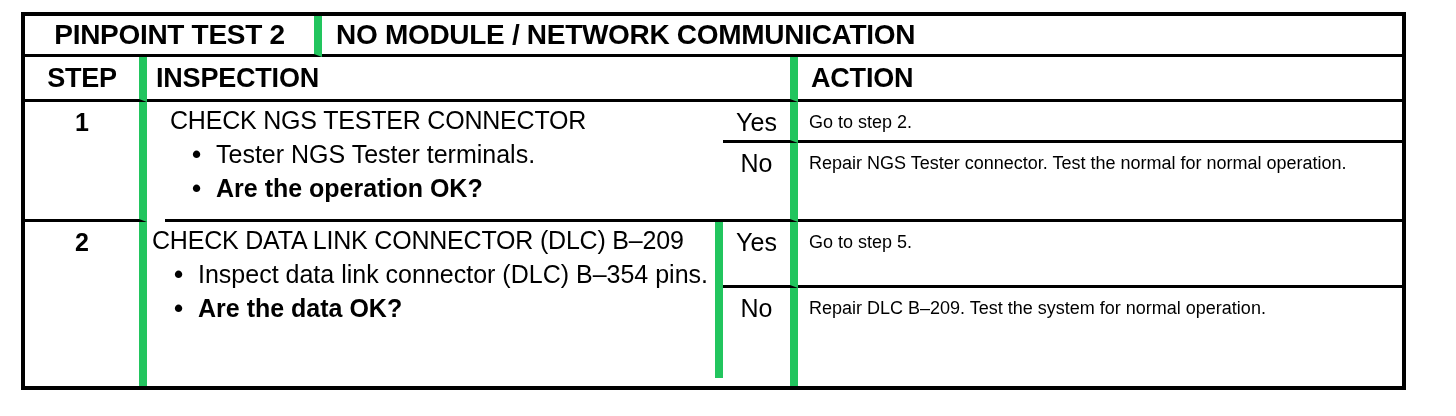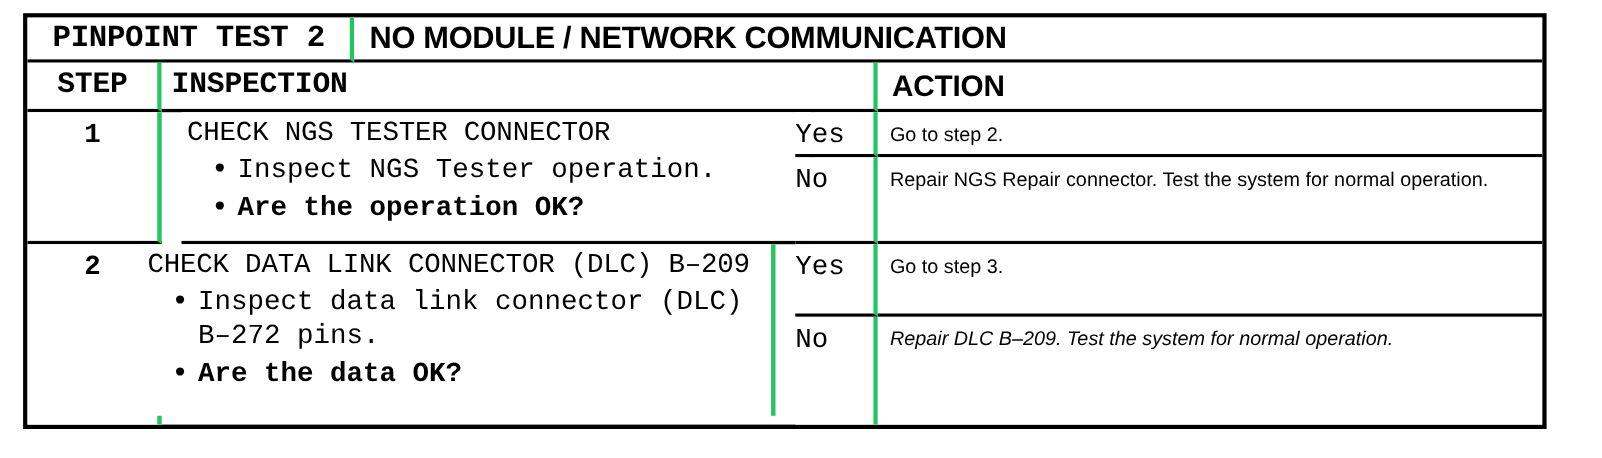"PINPOINT TEST 2" .br { border-right: 4px solid #22c55e -> 8px solid #22c55e; font-family: Liberation Mono, monospace -> none }
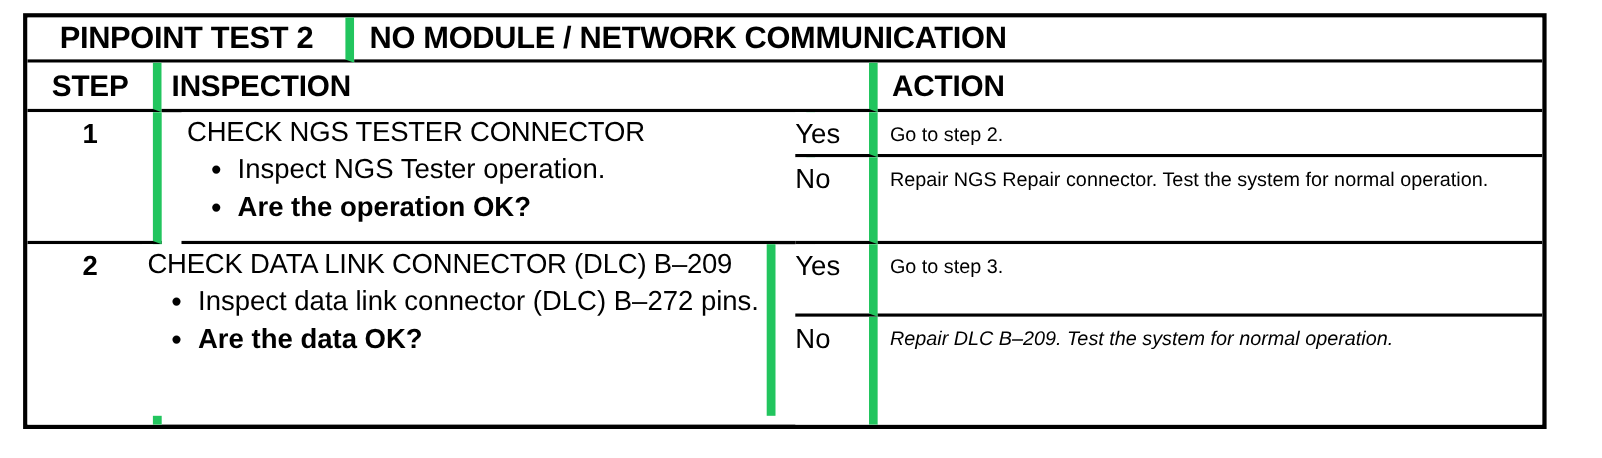"Yes" .ynlabel { text-align: left -> center }
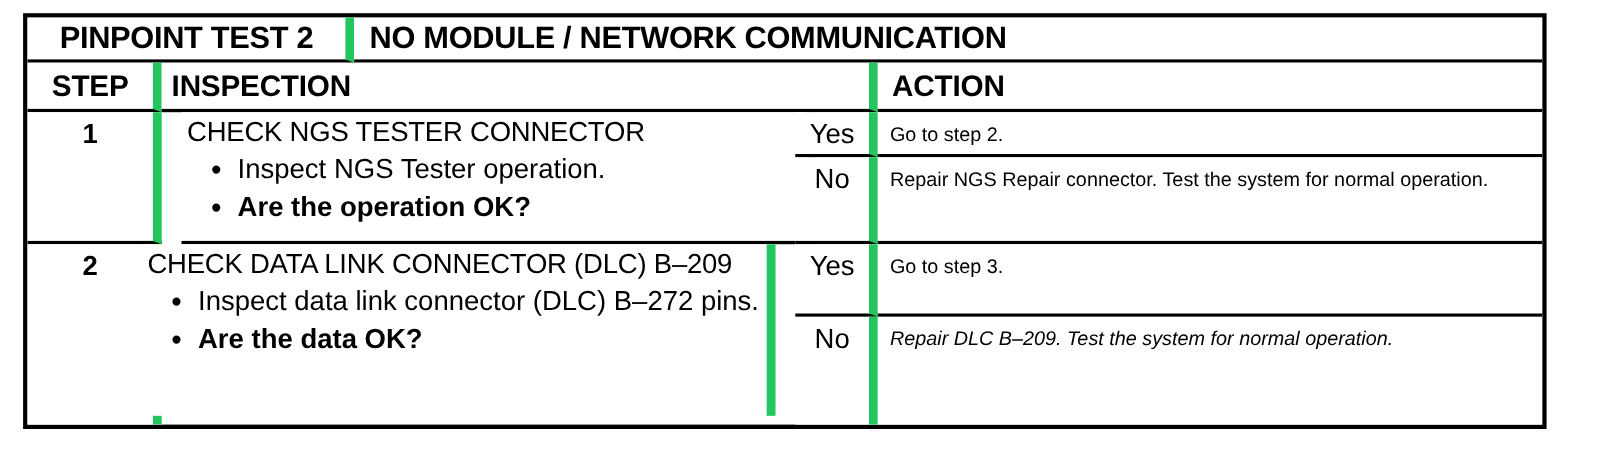"Inspect NGS Tester operation." span.bullet-text { text: Inspect NGS Tester operation -> Tester NGS Tester terminals }
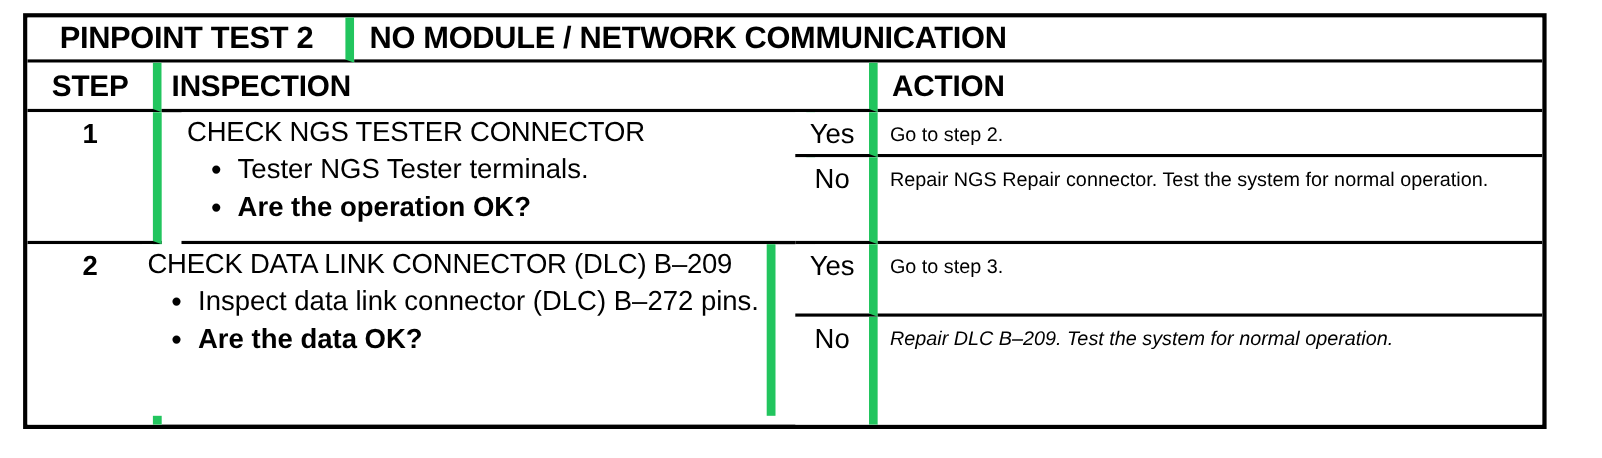"Repair NGS Repair connector. Test" div.cell { text: Repair connector. Test the system -> Tester connector. Test the normal }
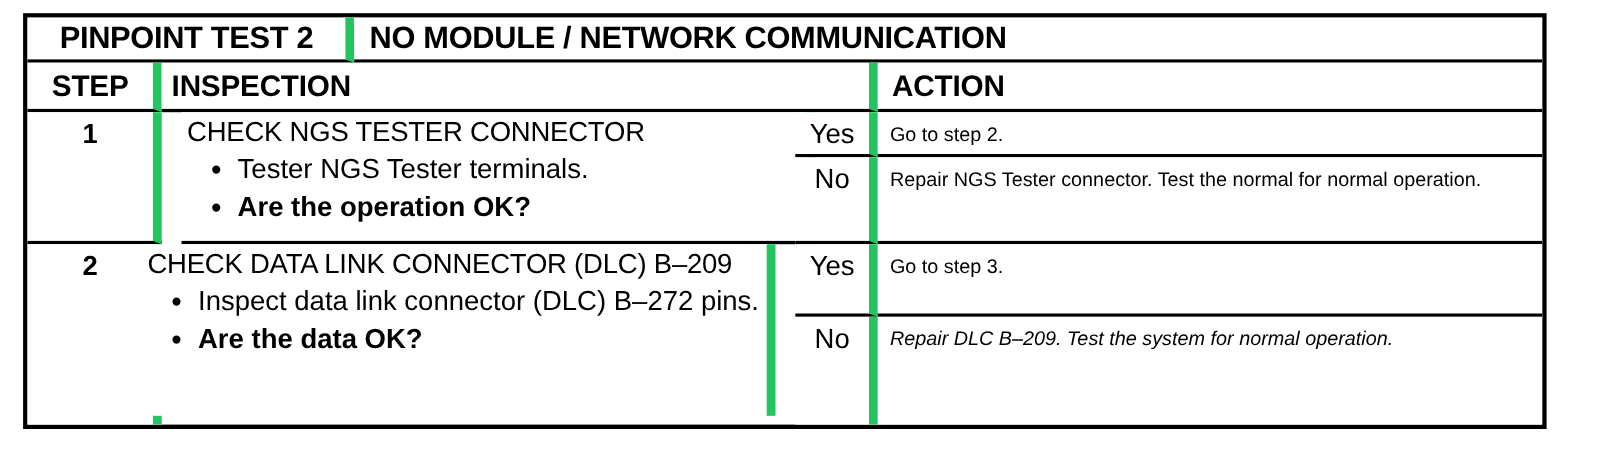"CHECK DATA LINK CONNECTOR (DLC)" div.cell { left: 104px -> 122px }
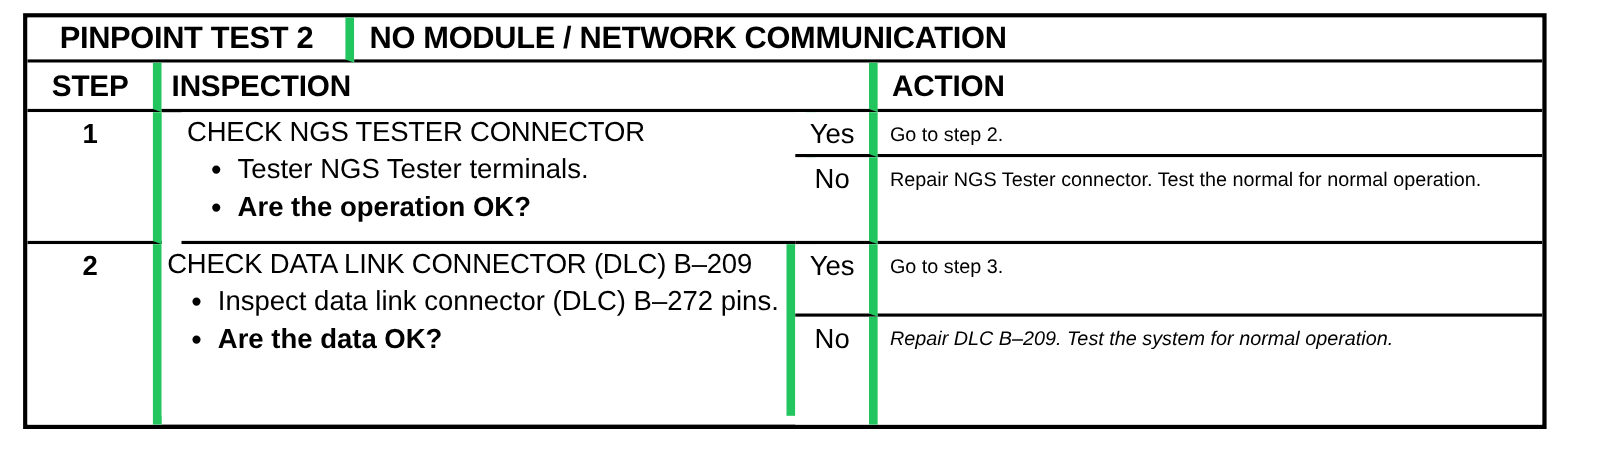"Go to step 3." div.cell { text: 3 -> 5 }
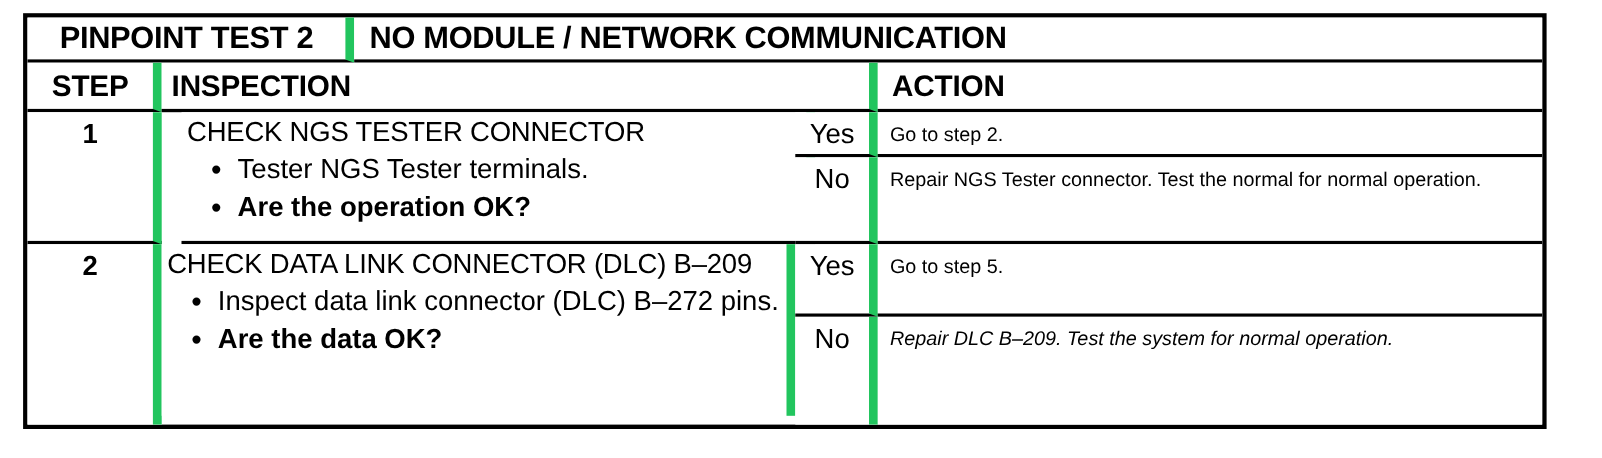"Inspect data link connector (DLC)" span.bullet-text { text: 272 -> 354 }
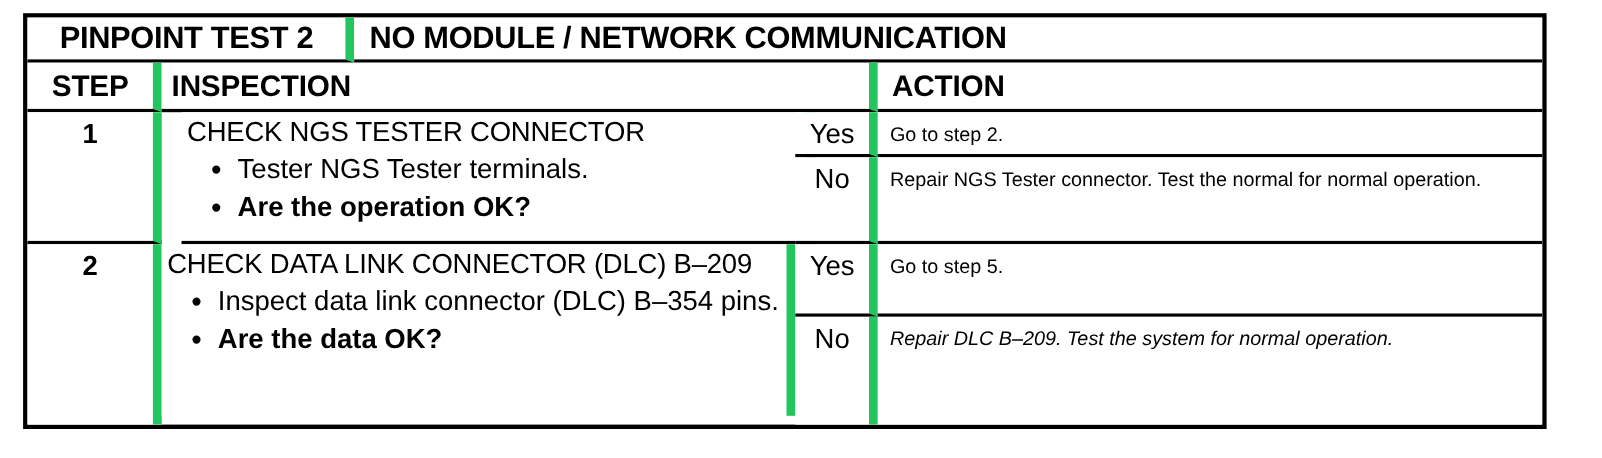"Repair DLC B–209. Test the" div.cell { font-style: italic -> none }
